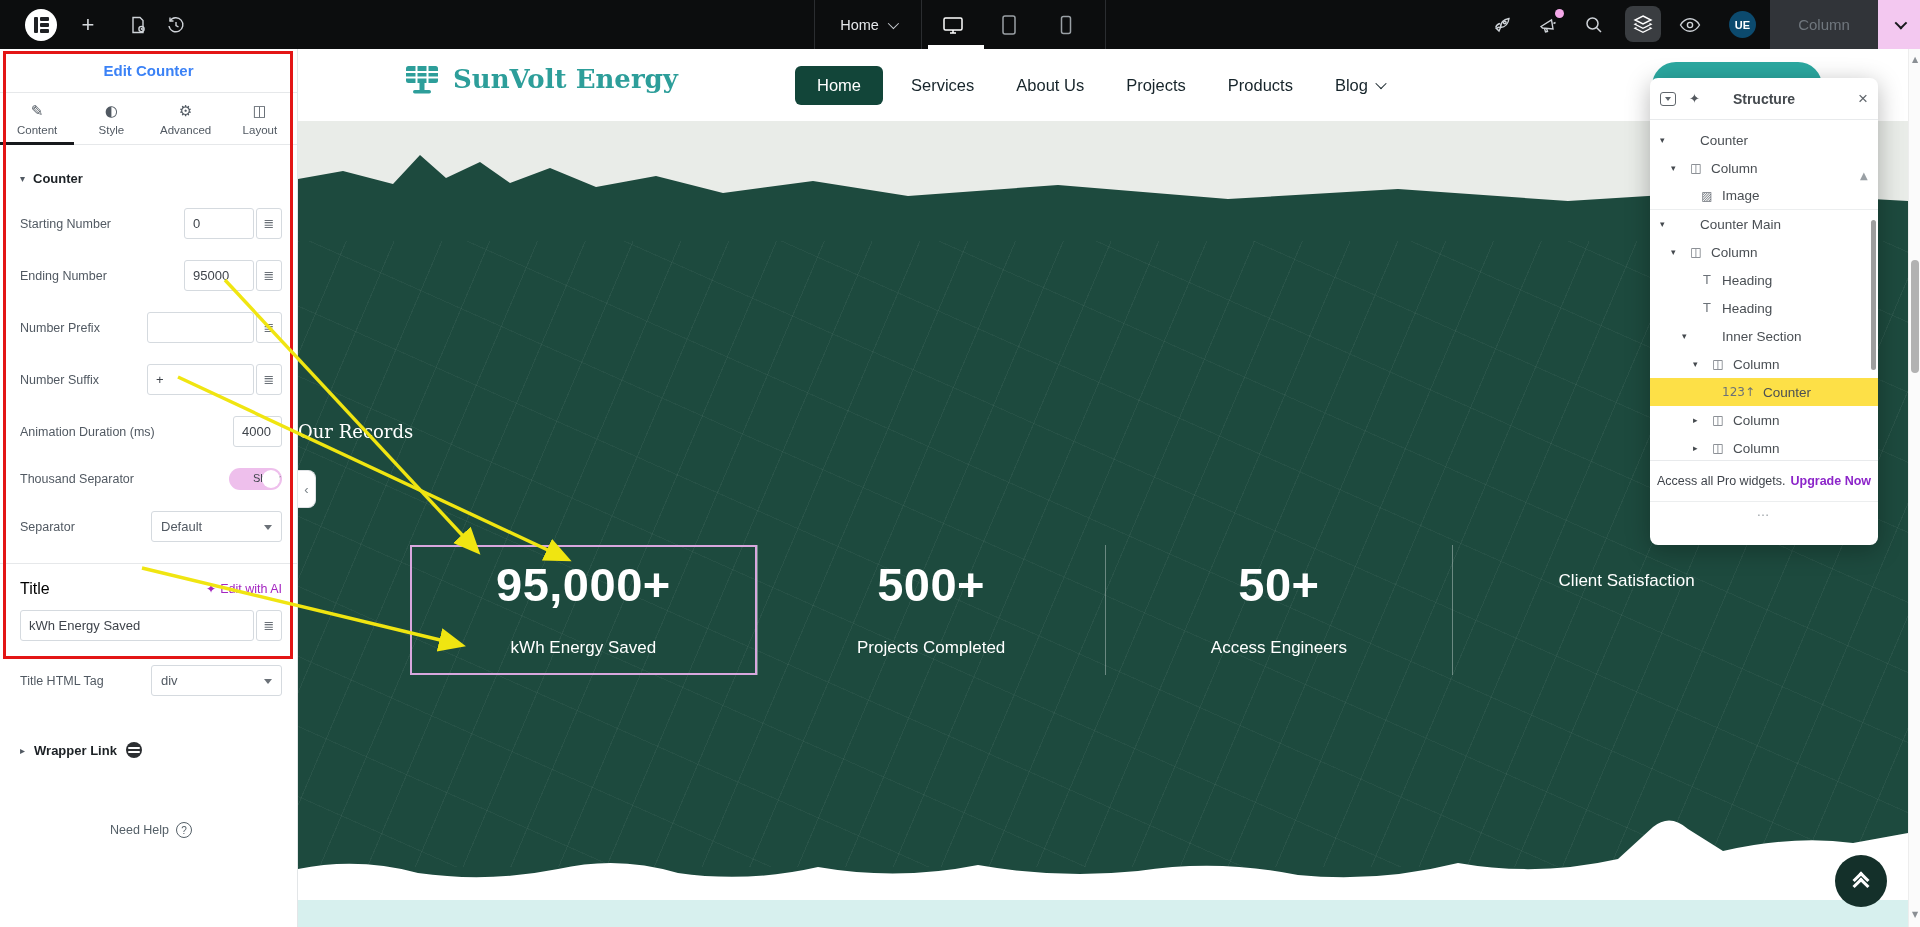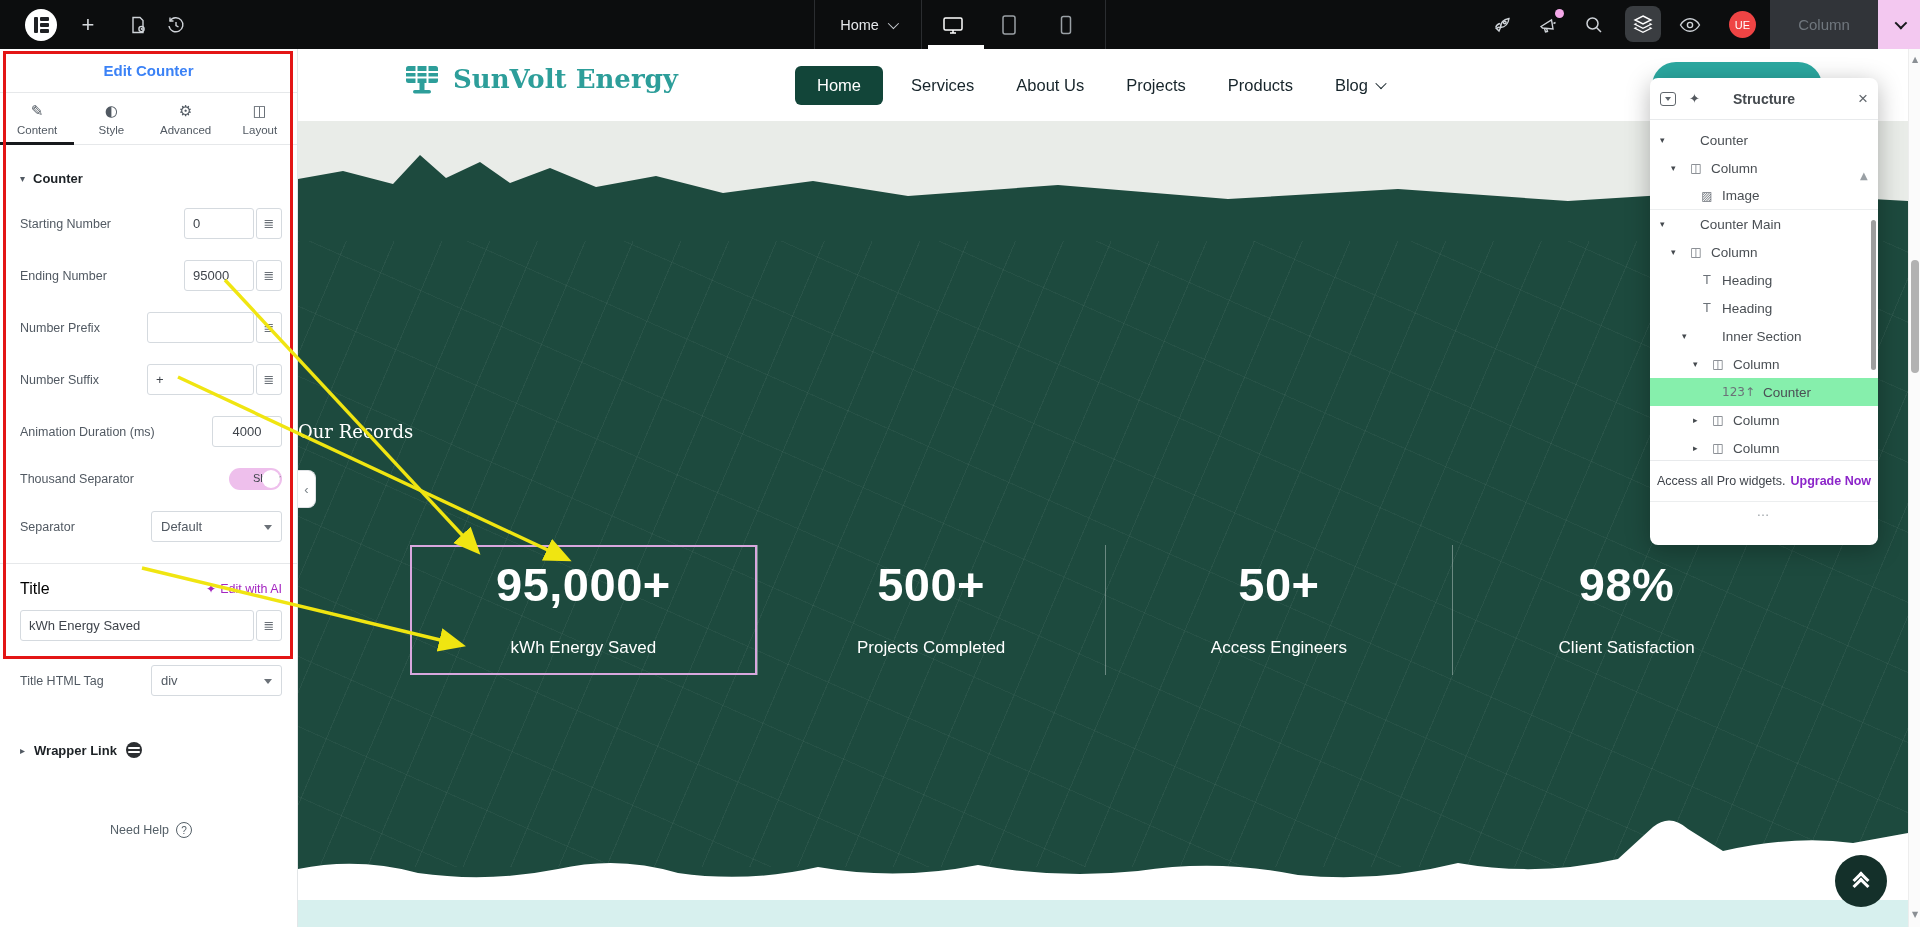"UE" .avatar { background: #ef4444 -> #0c4a6e; font-weight: normal -> bold }
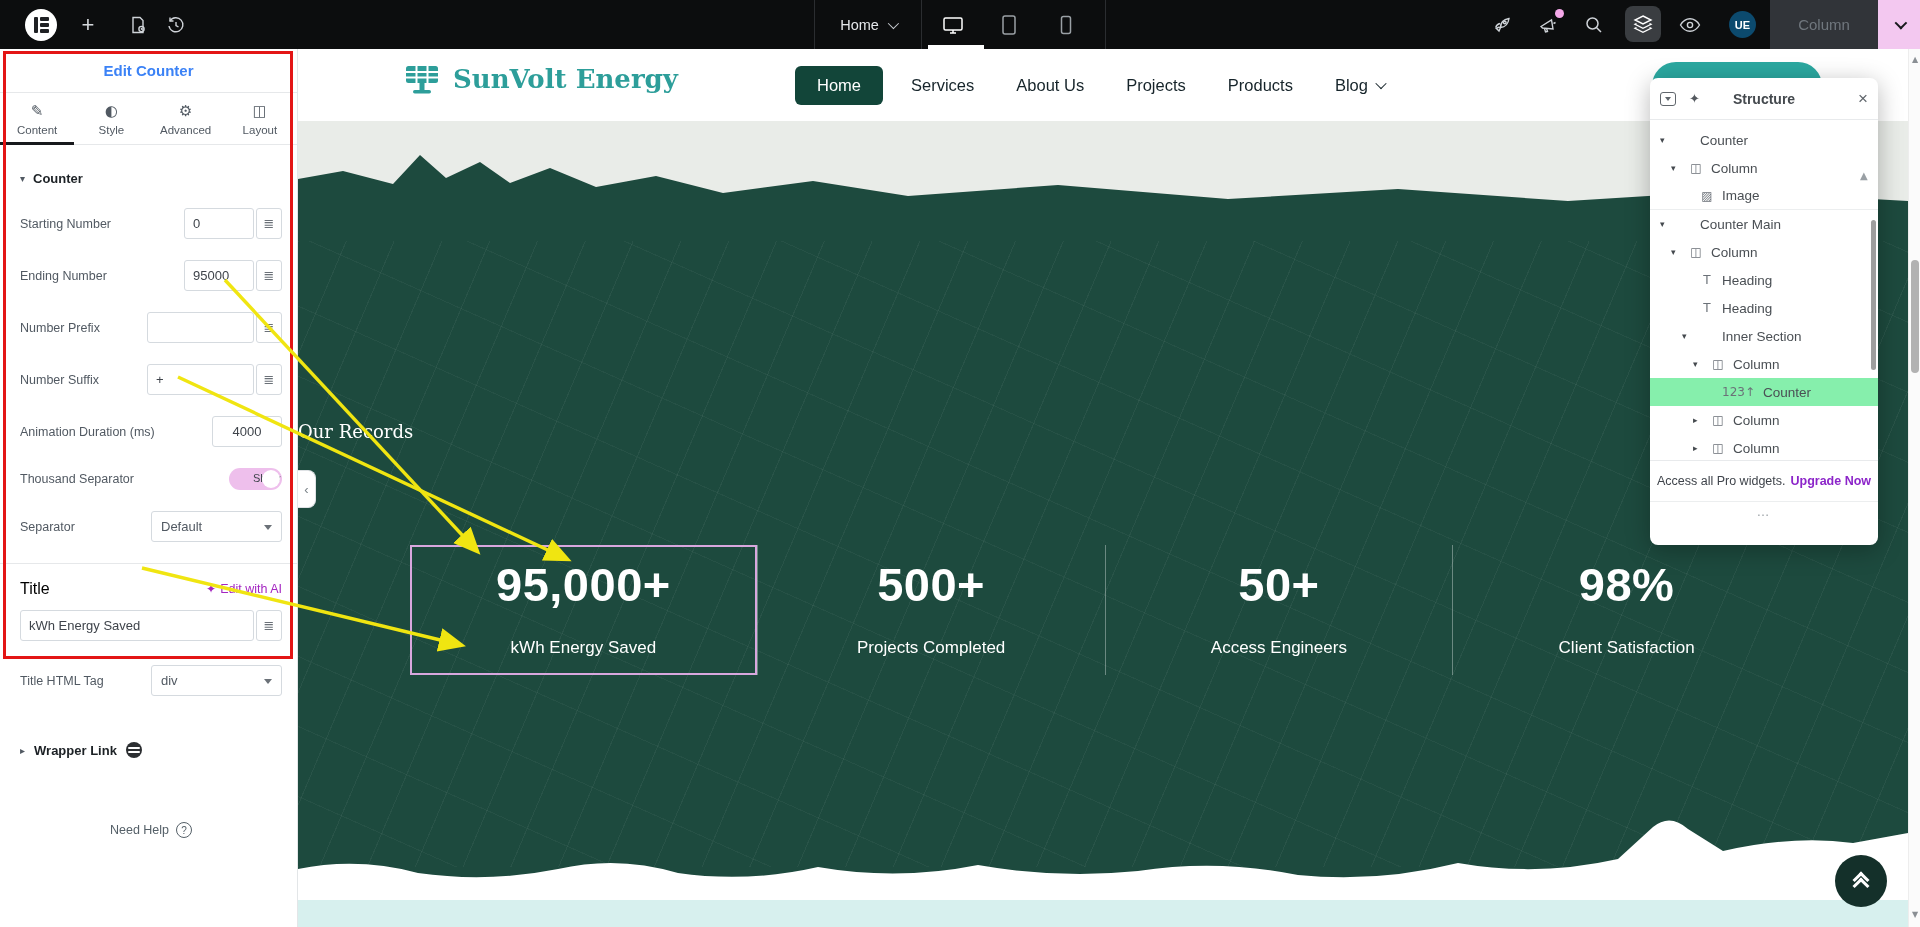"123↑" .trow.selected { background: #86efac -> #fde047 }
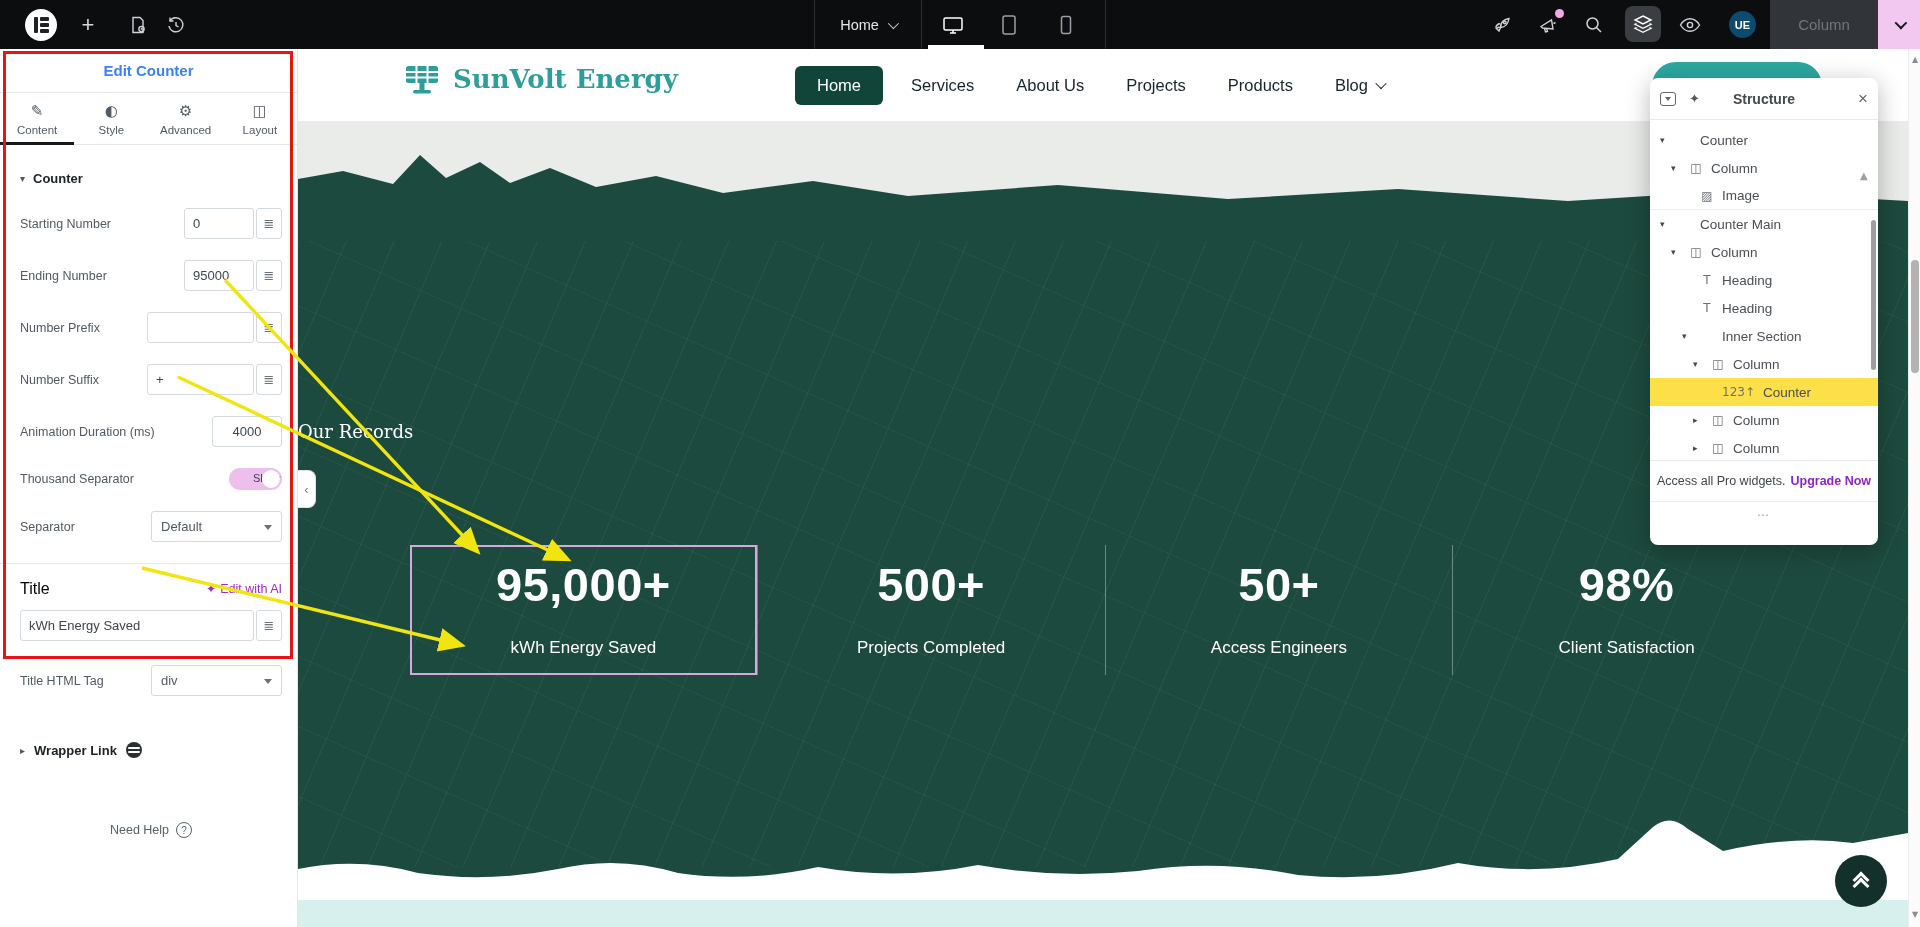"4000" .inp.plain { text-align: center -> none; width: 70px -> 49px }
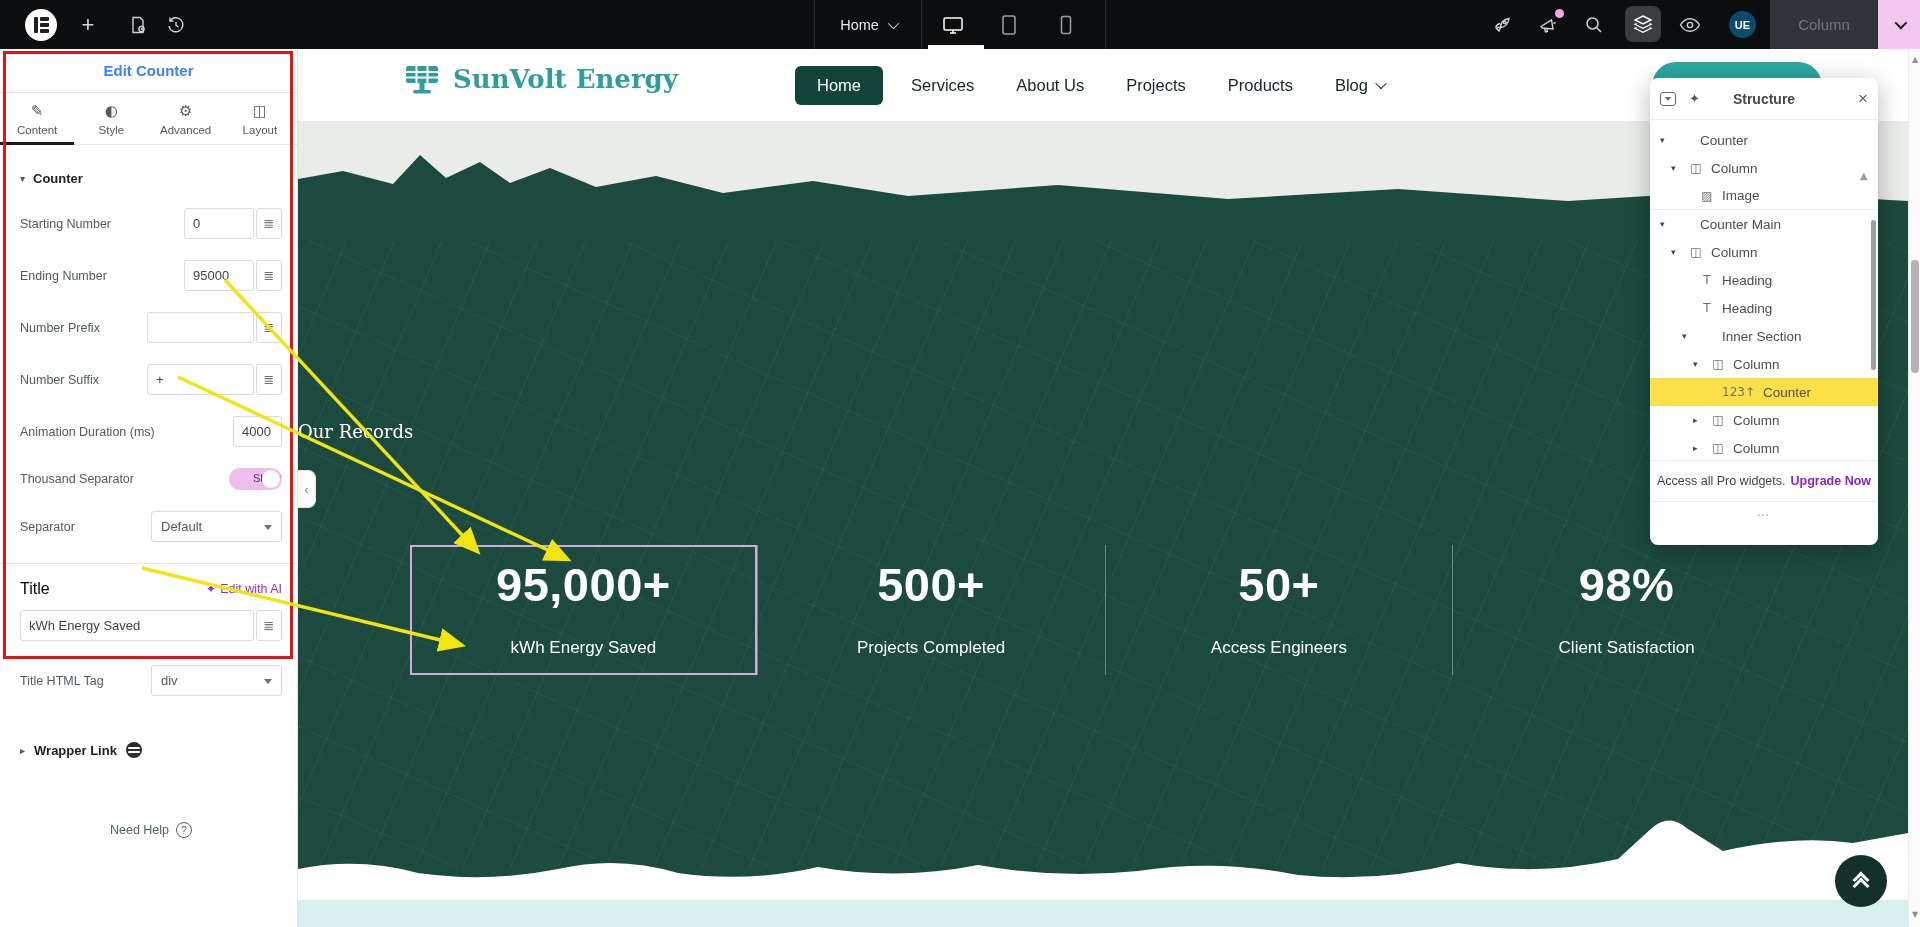"98%" div.cval { html: <div>98%</div> -> none }
